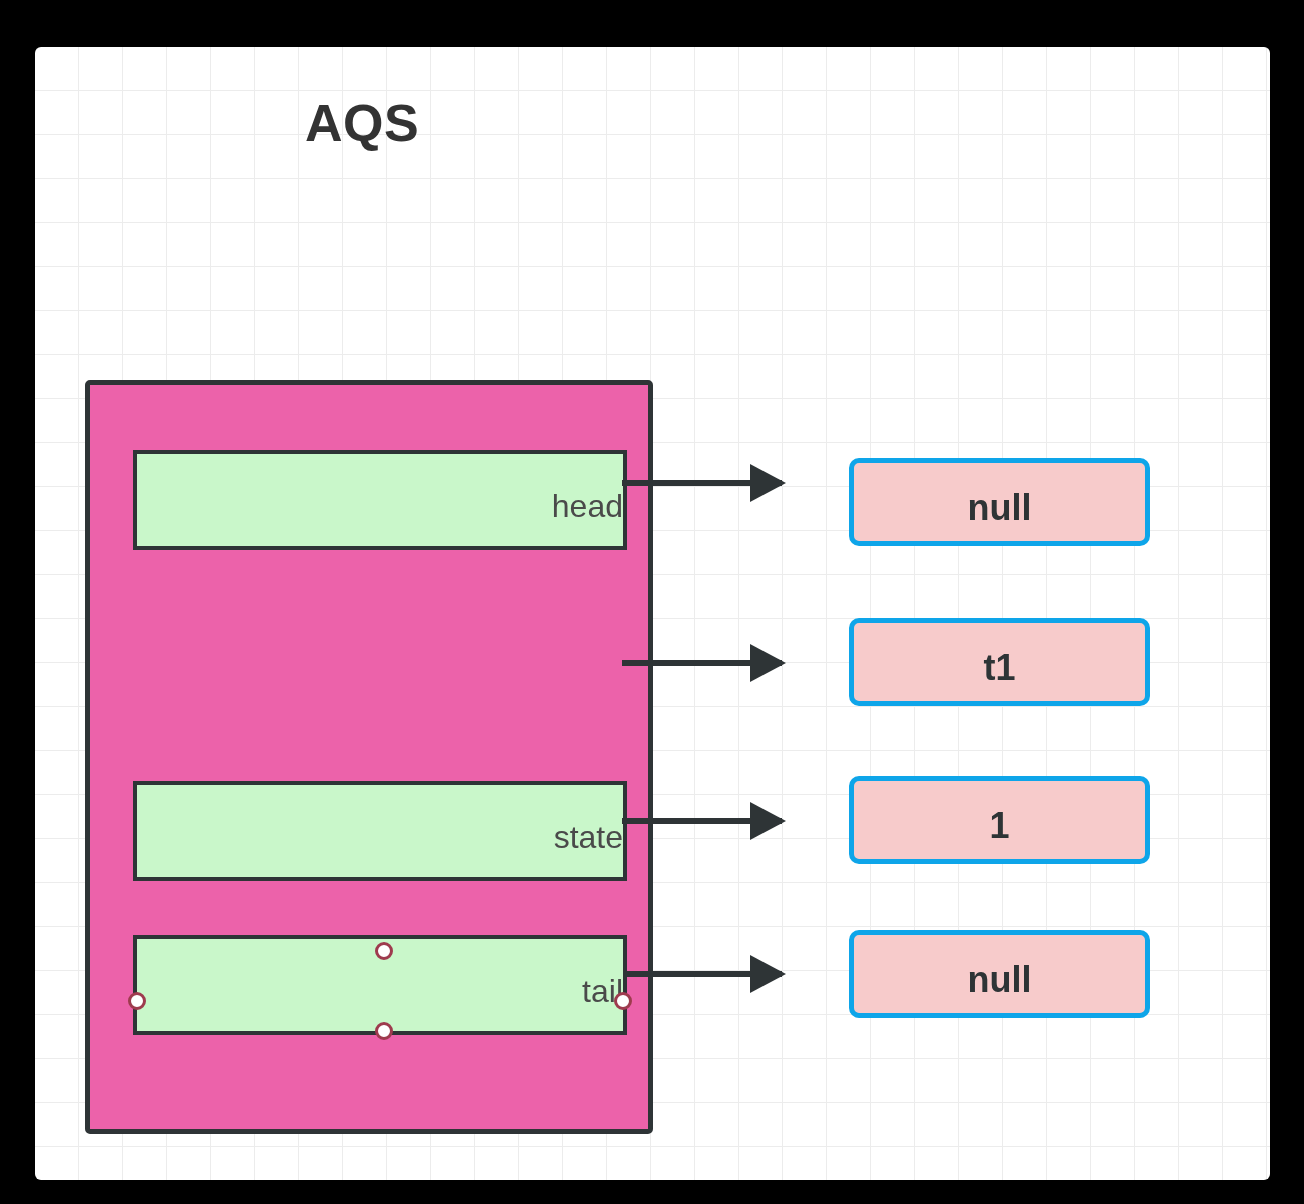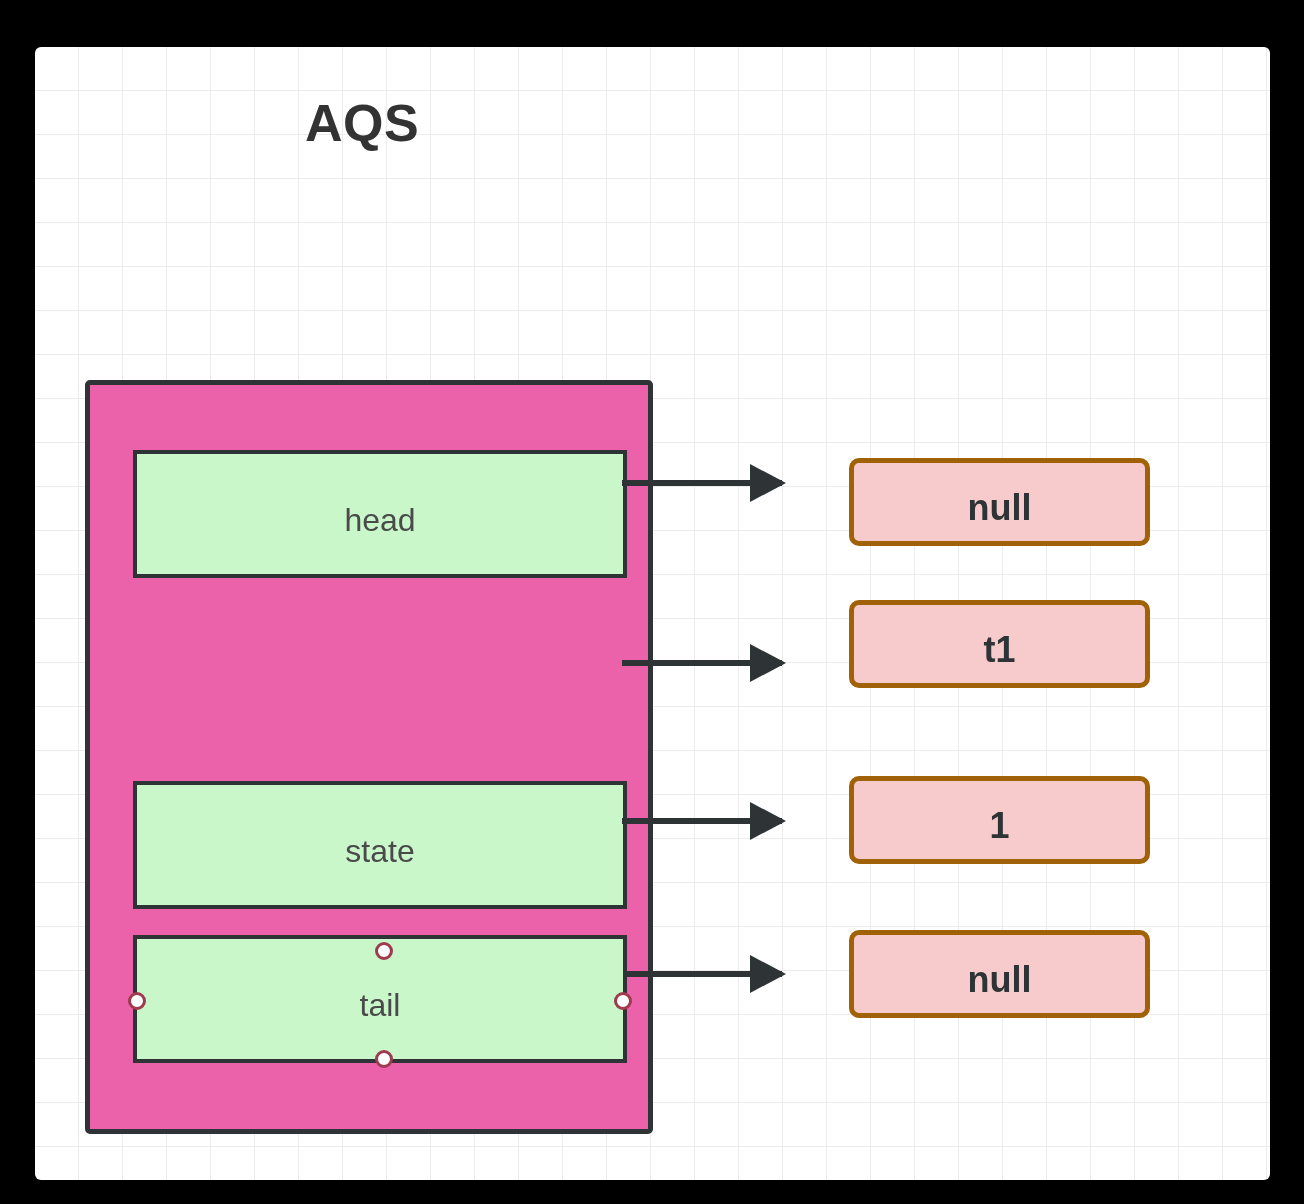"head" .field-box { height: 128px -> 100px; justify-content: center -> flex-end }
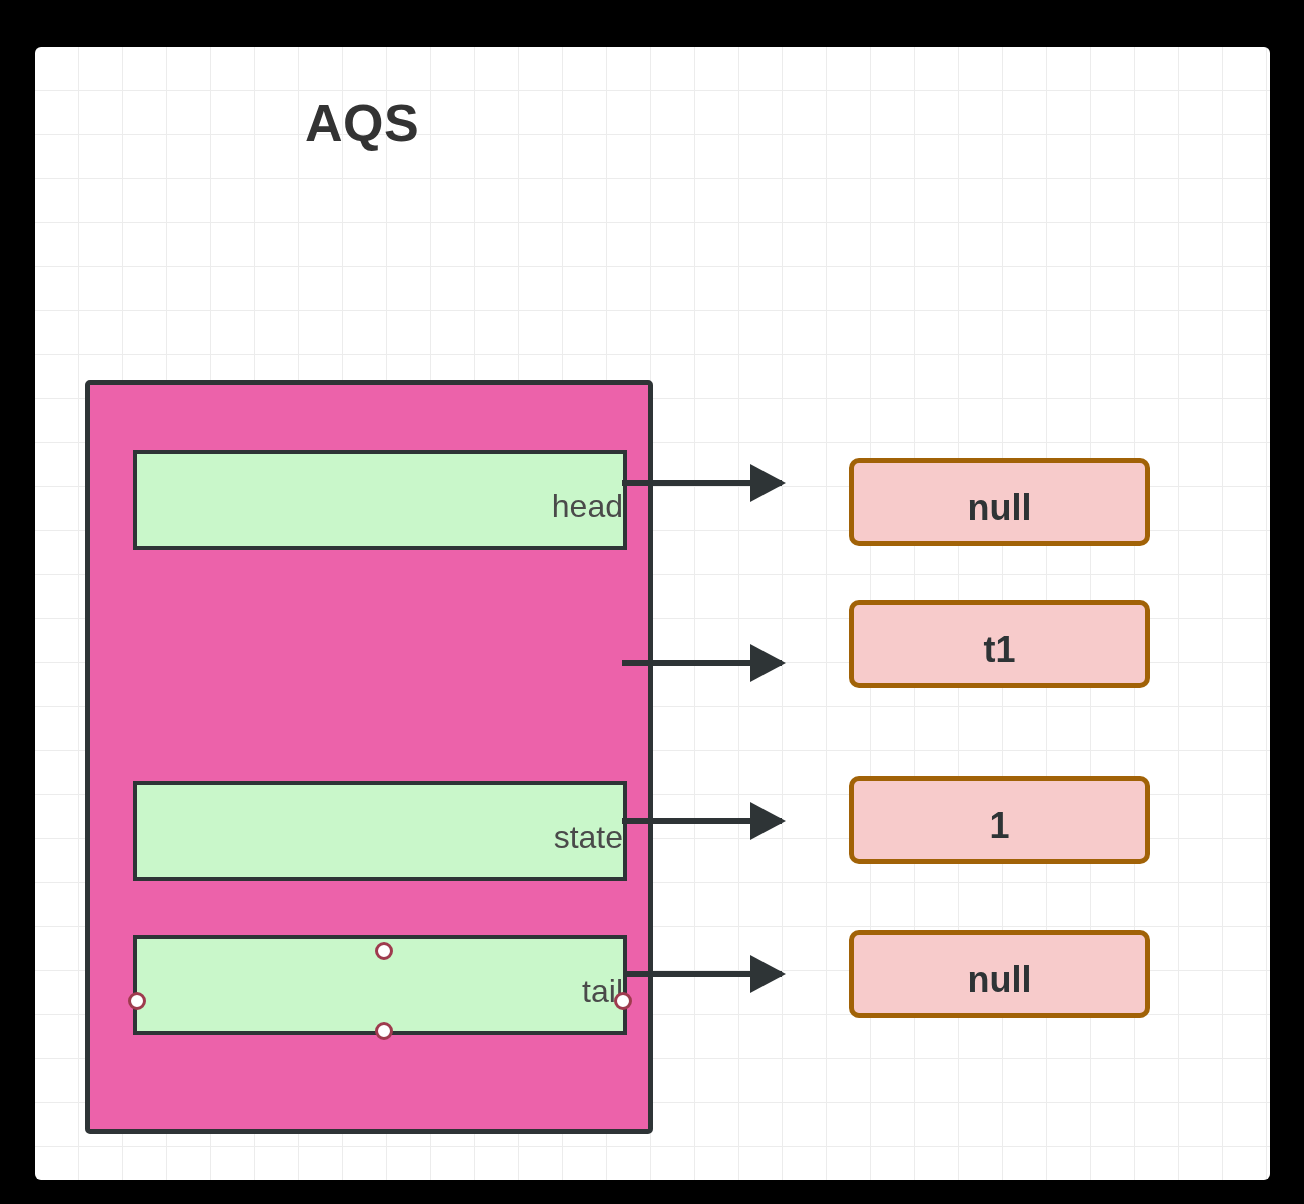"null" .value-box { border: 5px solid #a16207 -> 5px solid #0ea5e9 }
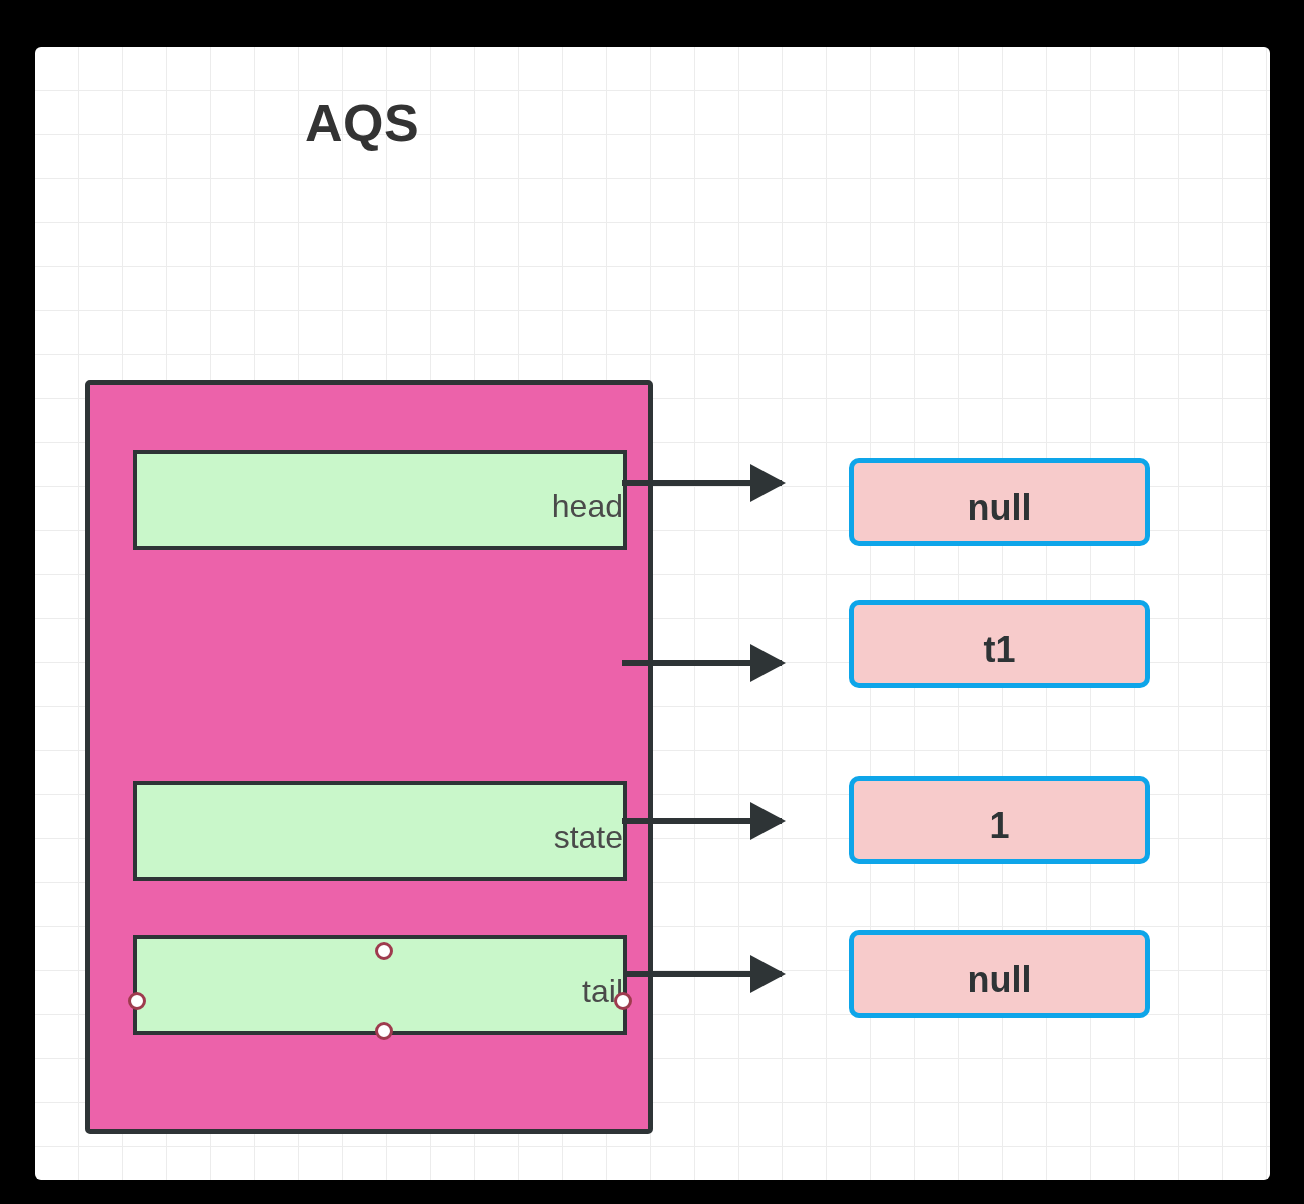"t1" #value-exclusiveowner { top: 588px -> 606px }
